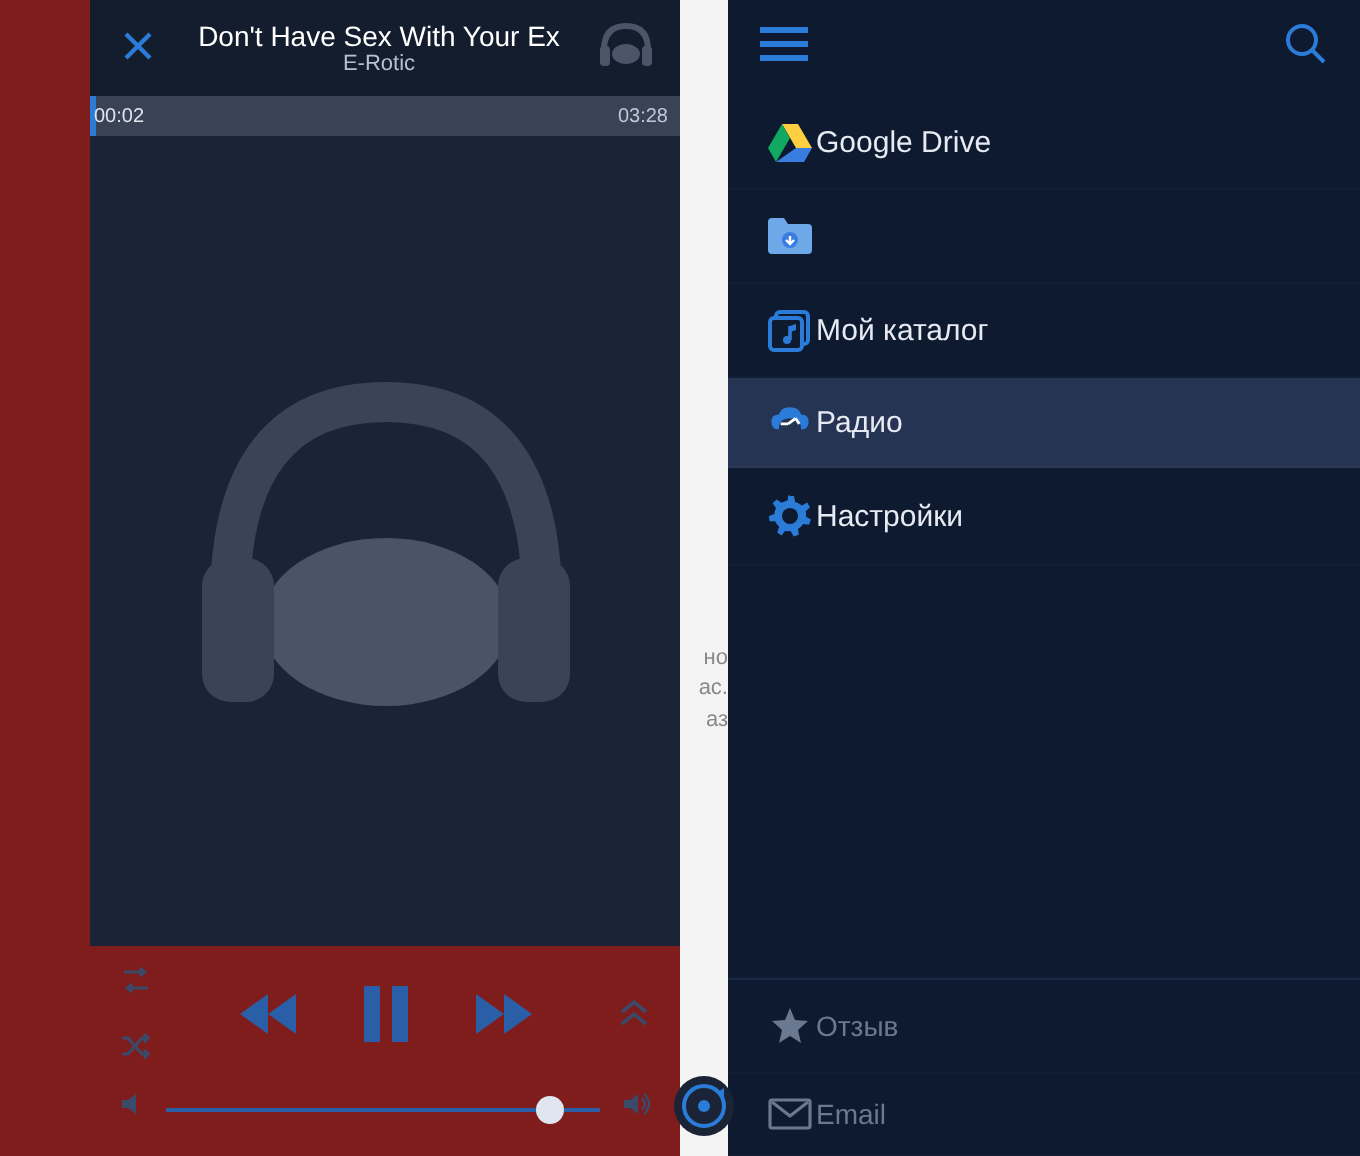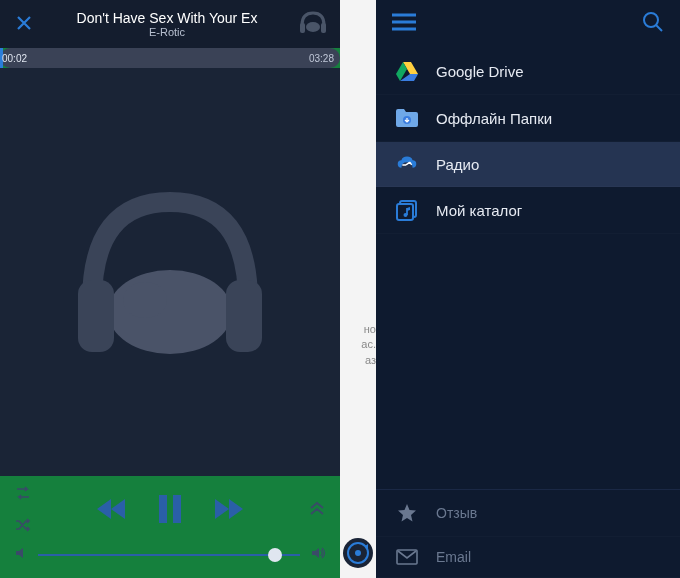"Don't Have Sex With Your" .panel-left { background: #15803d -> #7f1d1d; padding-left: none -> 45px }
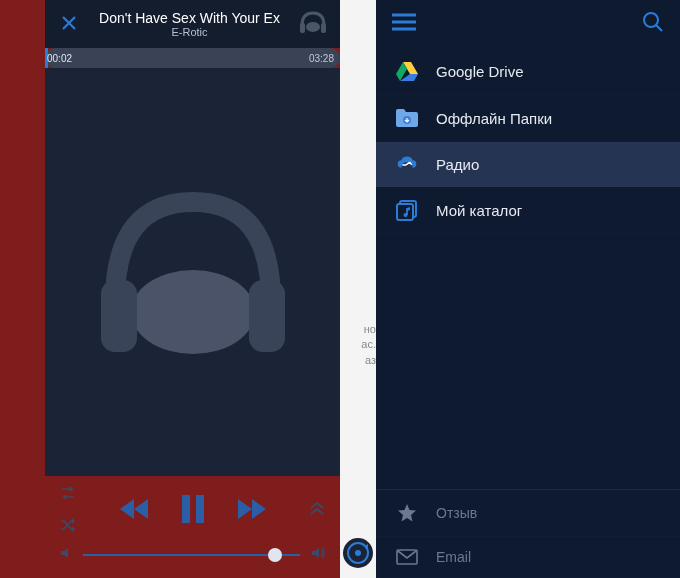"00:02" .progress-bar { border-radius: 10px -> none }
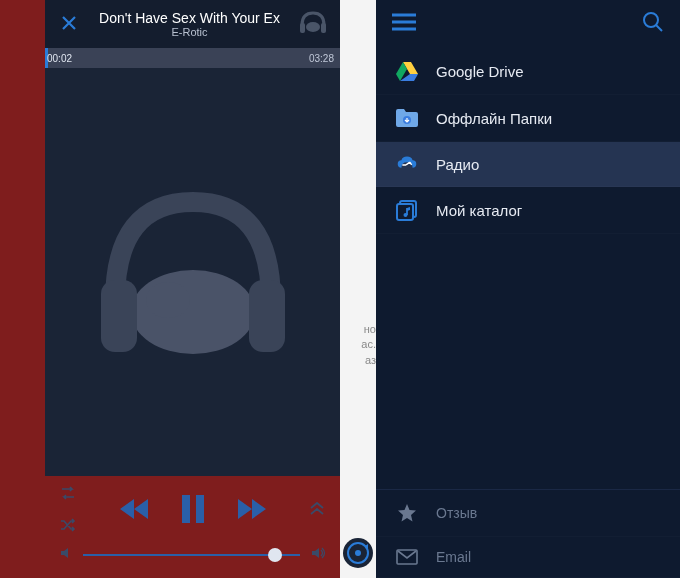"Google Drive" .menu-item { gap: 16px -> none }
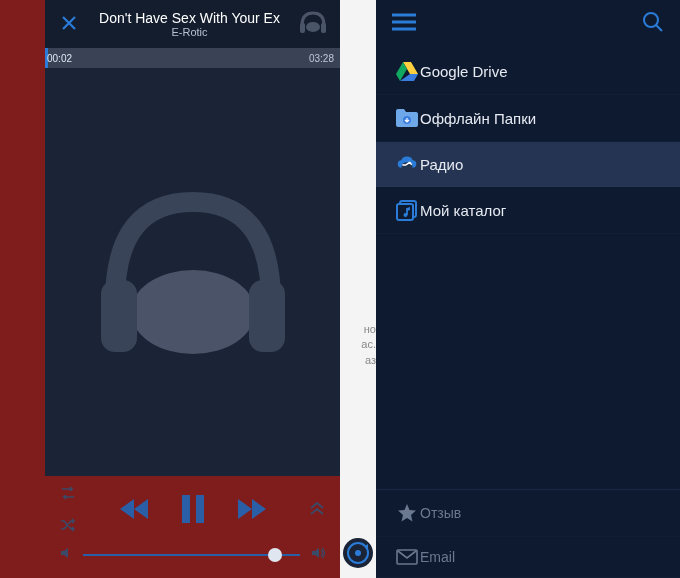"Оффлайн Папки" span { html: <span>Оффлайн Папки</span> -> none }
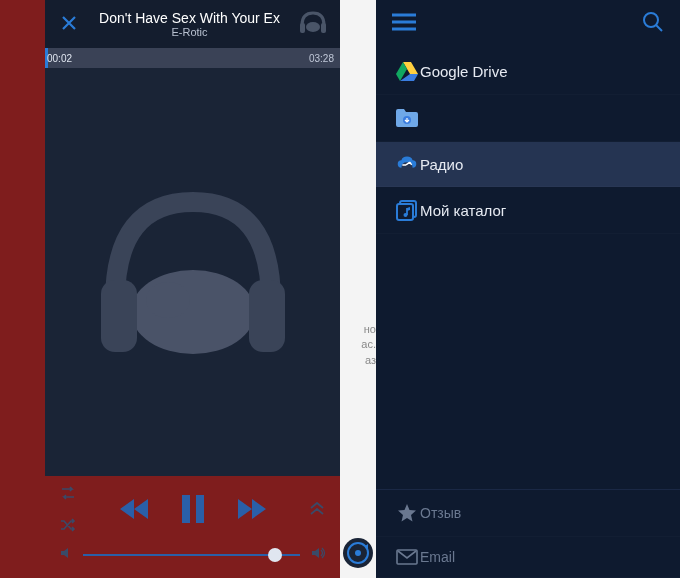"Радио" div.menu-item { order: before "Мой каталог" -> after "Мой каталог" }
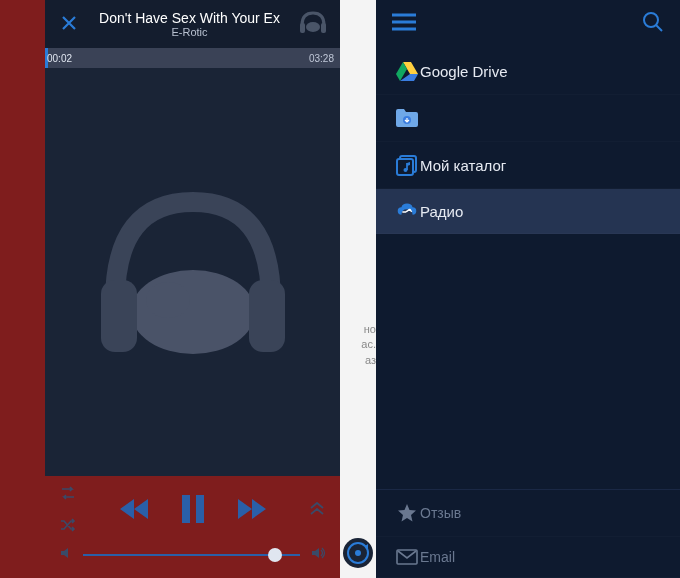"Настройки" div.menu-item { html: none -> <div> <span> <svg> <path></path> <circle></circle> </svg> </span> <span>Настройки</span> </div> }
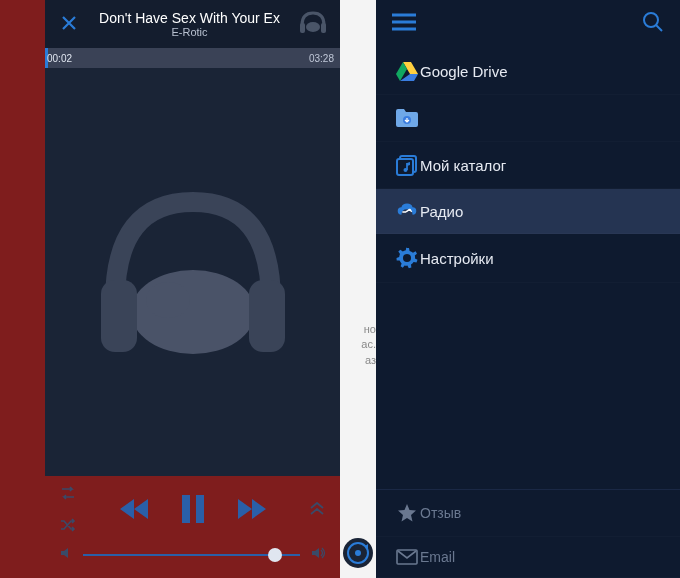"но" .peek-strip { width: 36px -> 24px }
